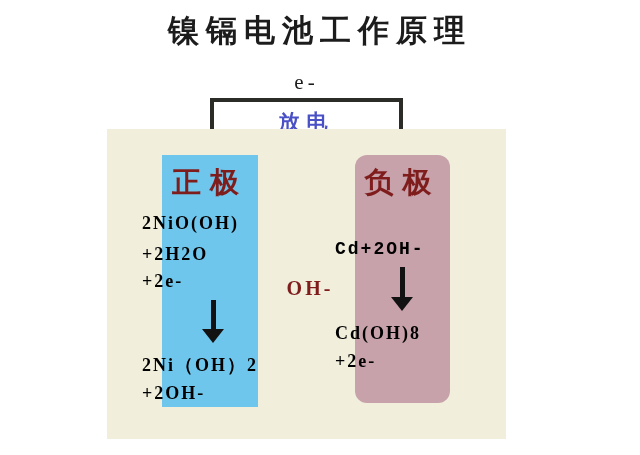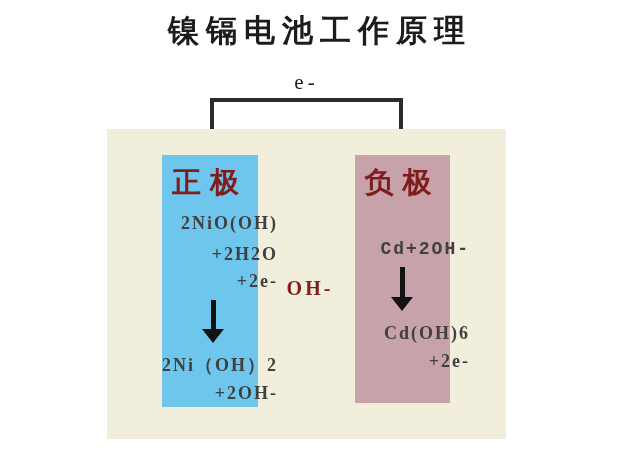"放电" div.discharge-label { html: none -> <div>放电</div> }
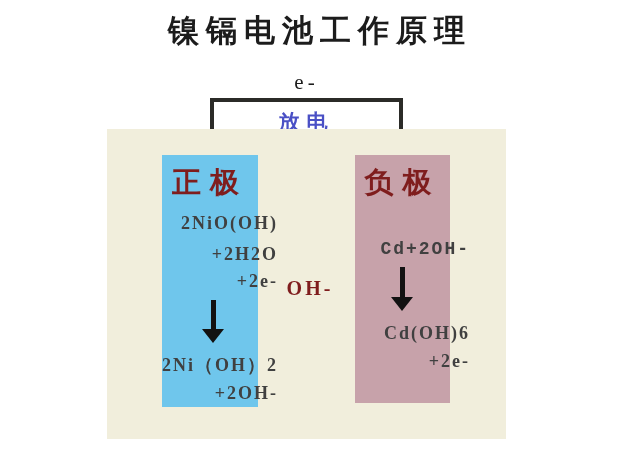"负极" .negative-box { border-radius: none -> 12px }
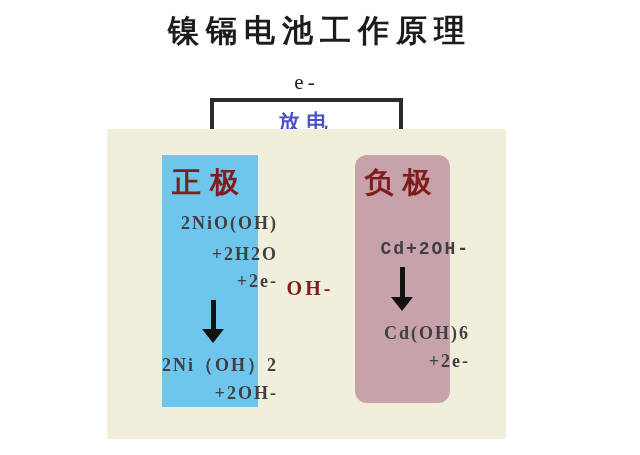"2NiO(OH)" .formula-line { color: #404040 -> #000000; text-align: right -> left }
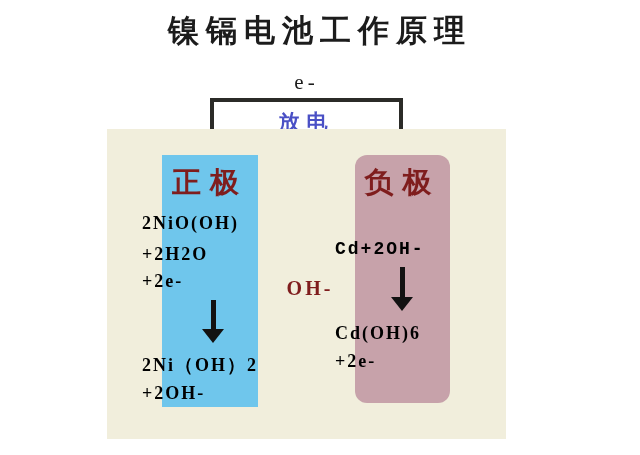"Cd(OH)6" div.formula-line { text: 6 -> 8 }
